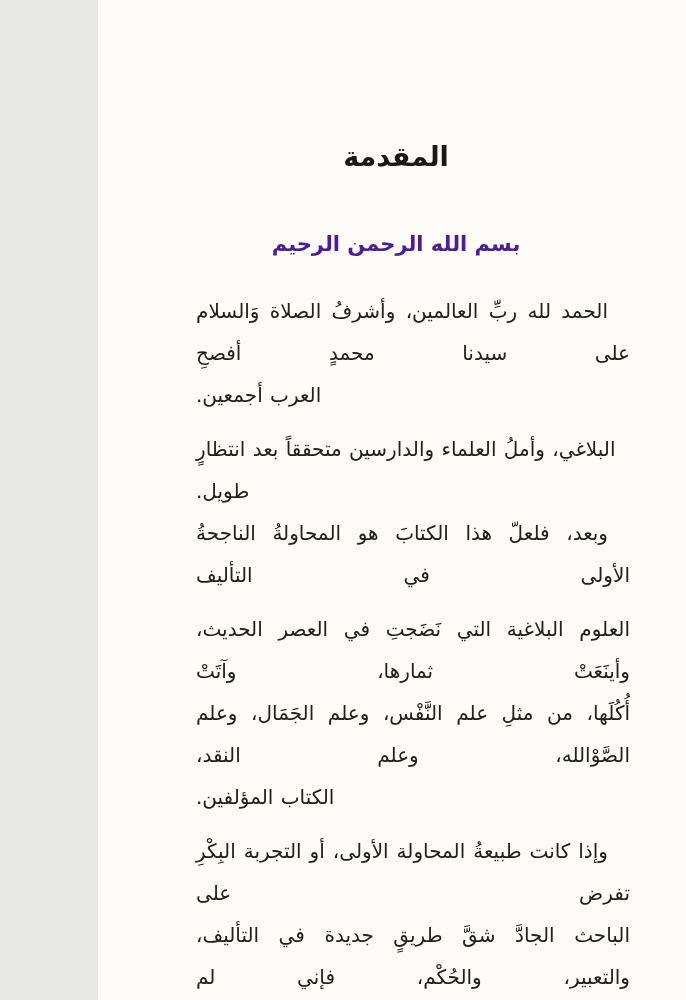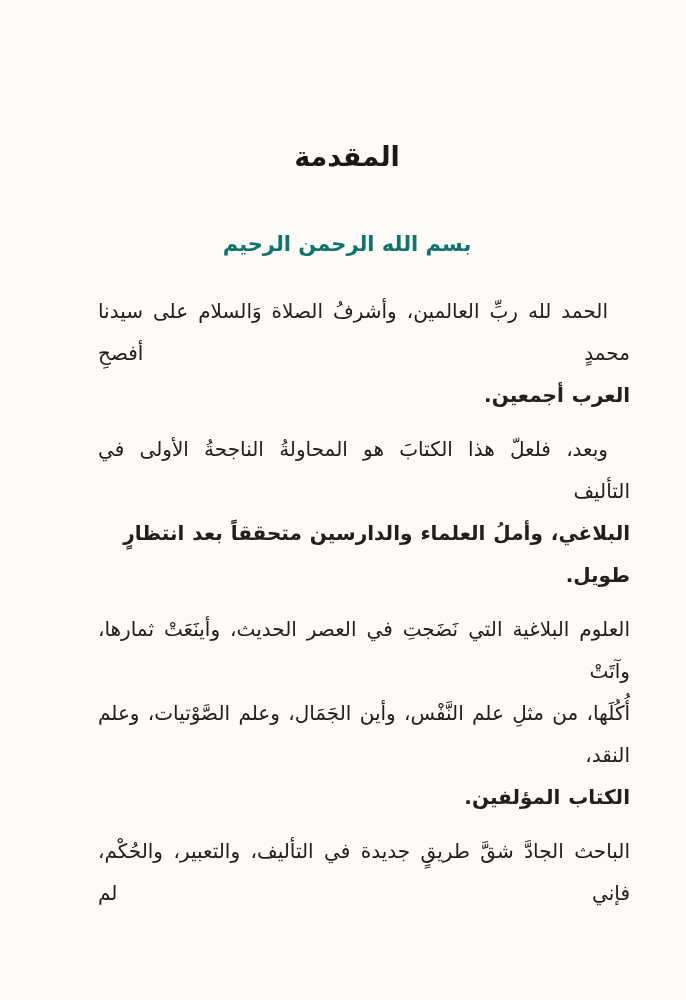"المقدمة" .page { width: 686px -> 588px }
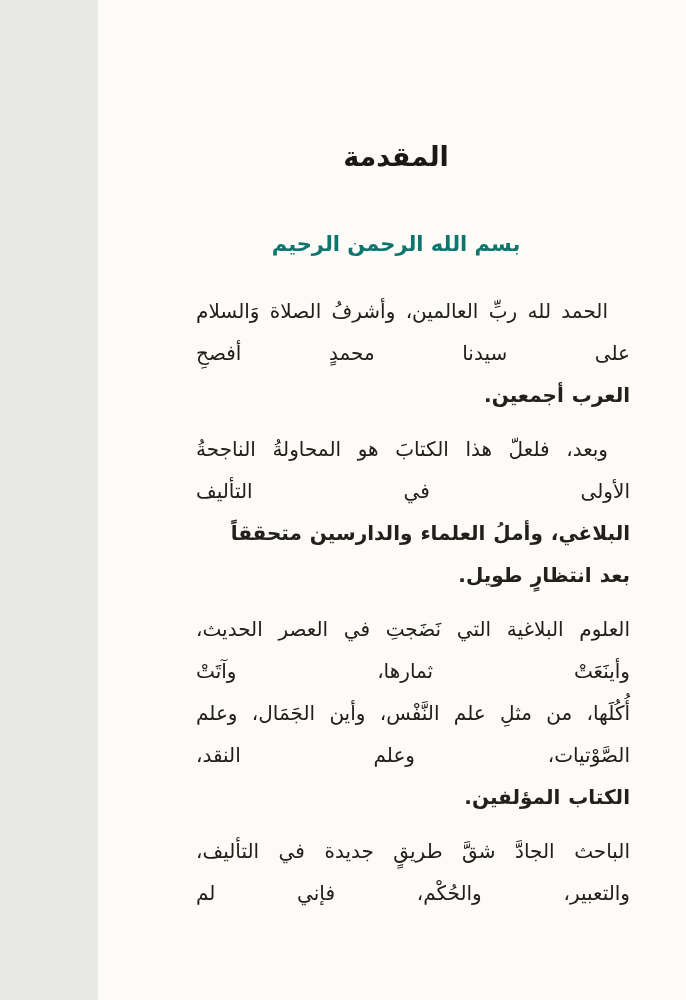"بسم الله الرحمن الرحيم" .basmala { color: #0f766e -> #4c1d95 }
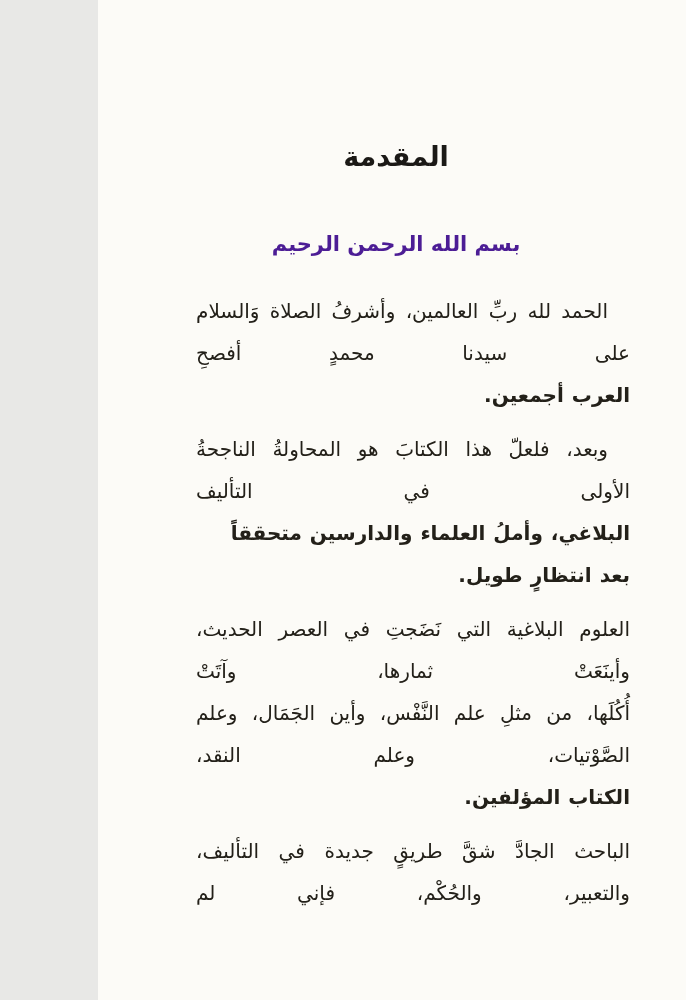"العرب أجمعين." .line.last { font-weight: bold -> none; text-align: right -> left }
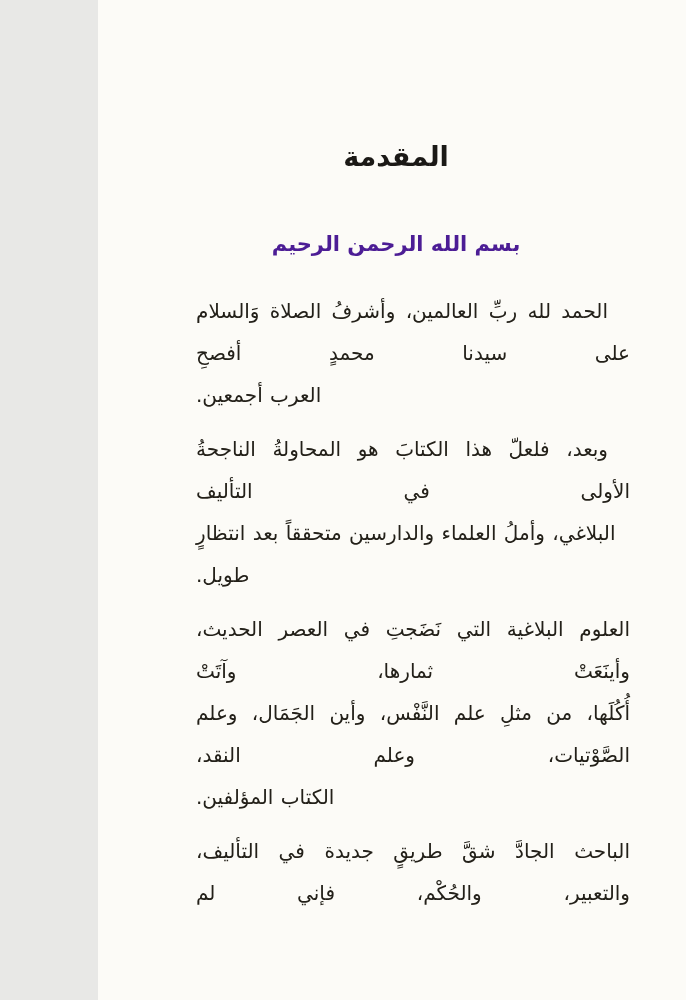"وبعد، فلعلّ هذا الكتابَ هو" span.line { order: before "البلاغي، وأملُ العلماء والدارسين متحققاً" -> after "البلاغي، وأملُ العلماء والدارسين متحققاً" }
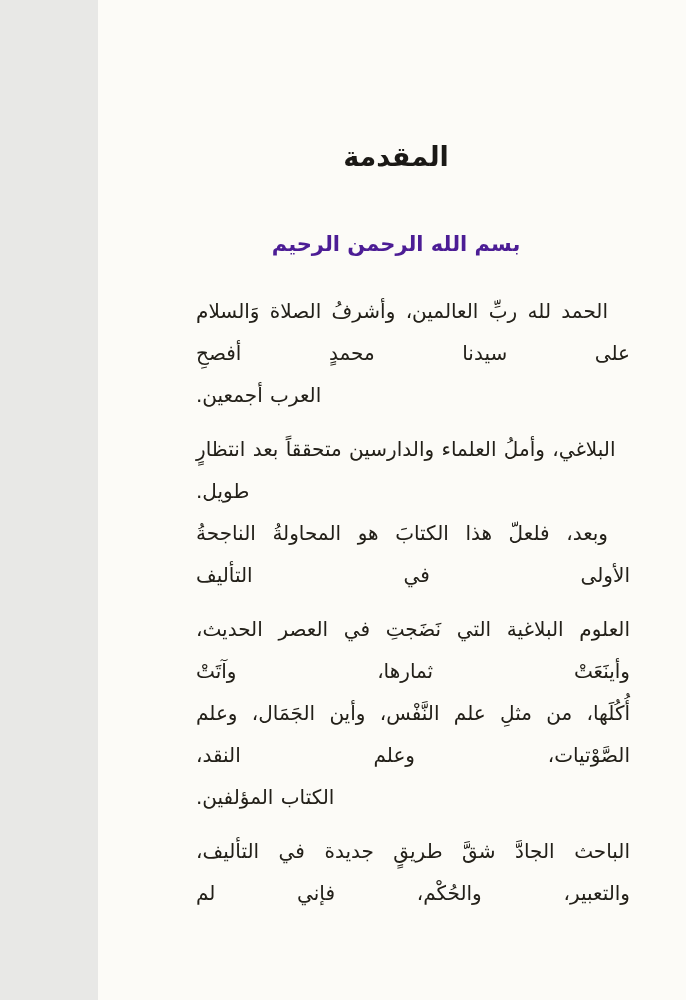"أُكُلَها، من مثلِ علم النَّفْس،" span.line { text: وأين الجَمَال، وعلم الصَّوْتيات -> وعلم الجَمَال، وعلم الصَّوْالله }
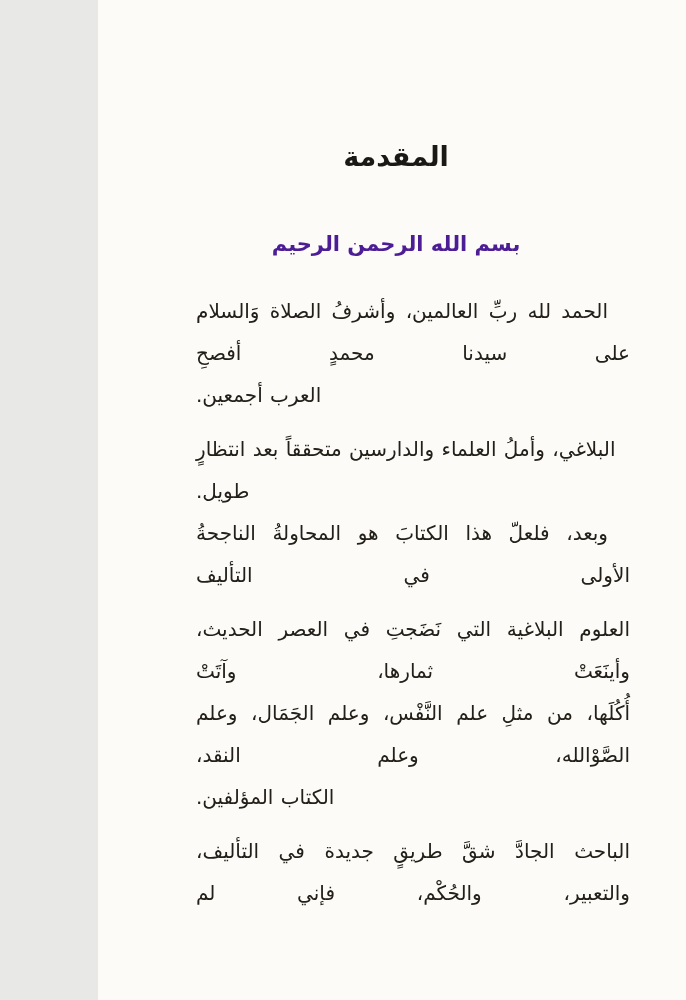"وإذا كانت طبيعةُ المحاولة الأولى،" span.line { html: none -> <span>وإذا كانت طبيعةُ المحاولة الأولى، أو التجربة البِكْرِ تفرض على</span> }
